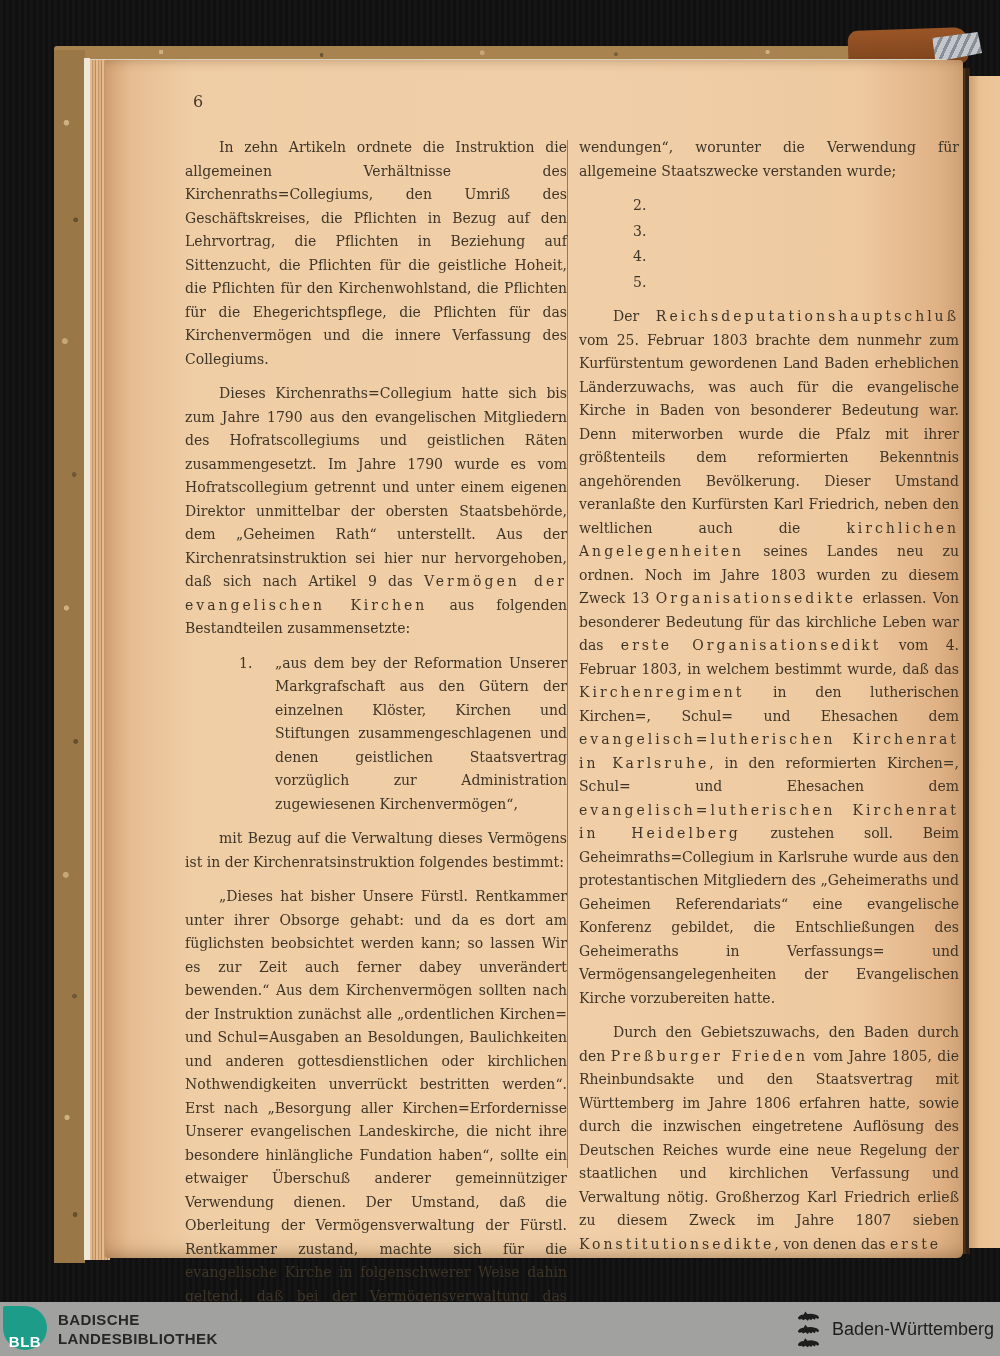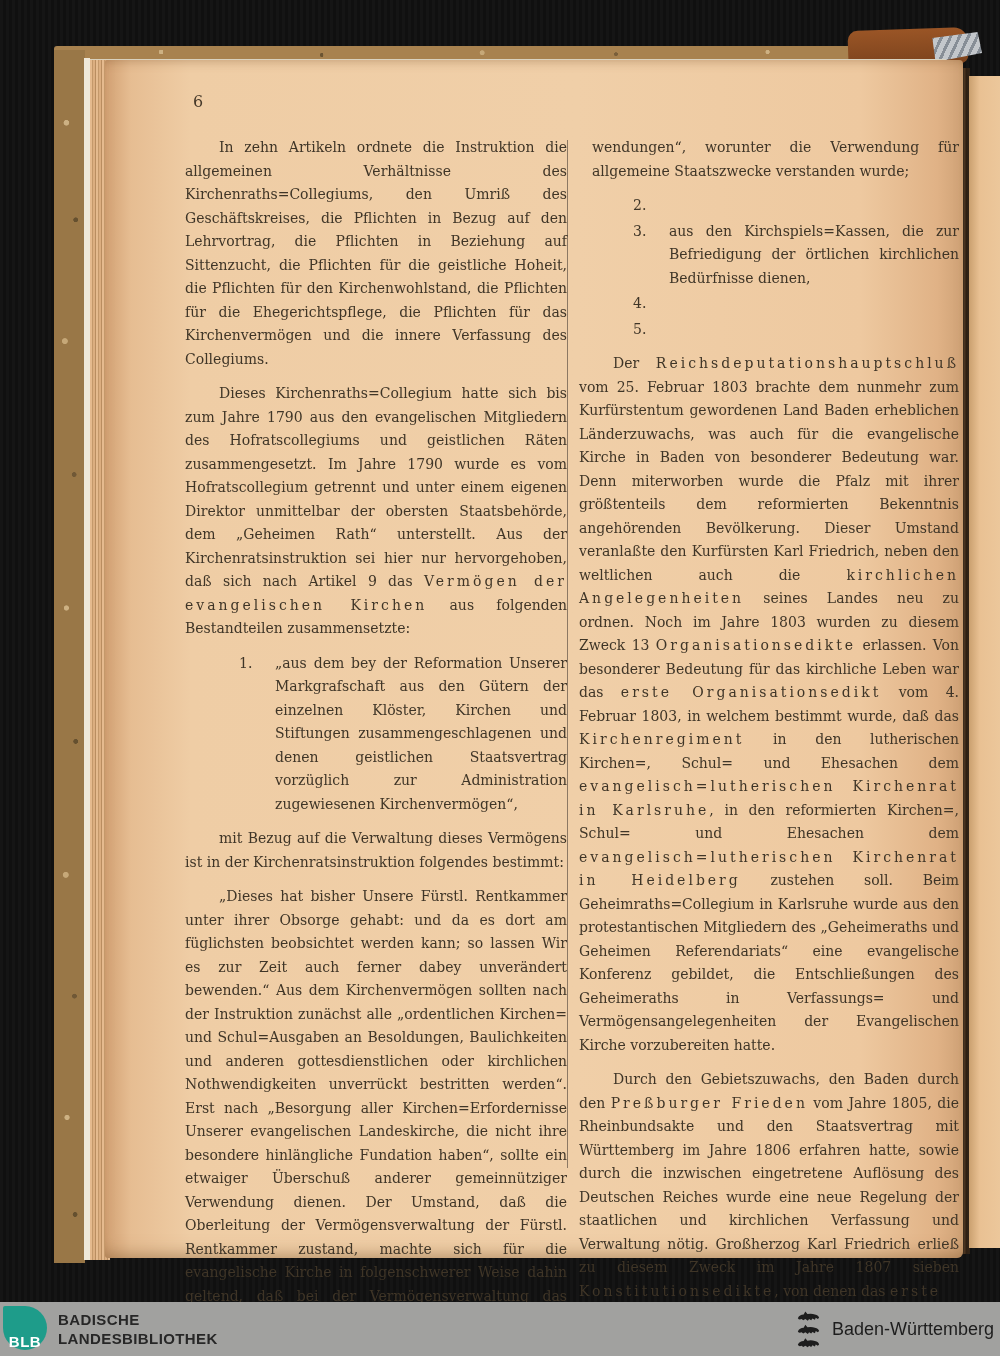"wendungen“, worunter die Verwendung für" .col p.noindent { margin-left: 13px -> none }
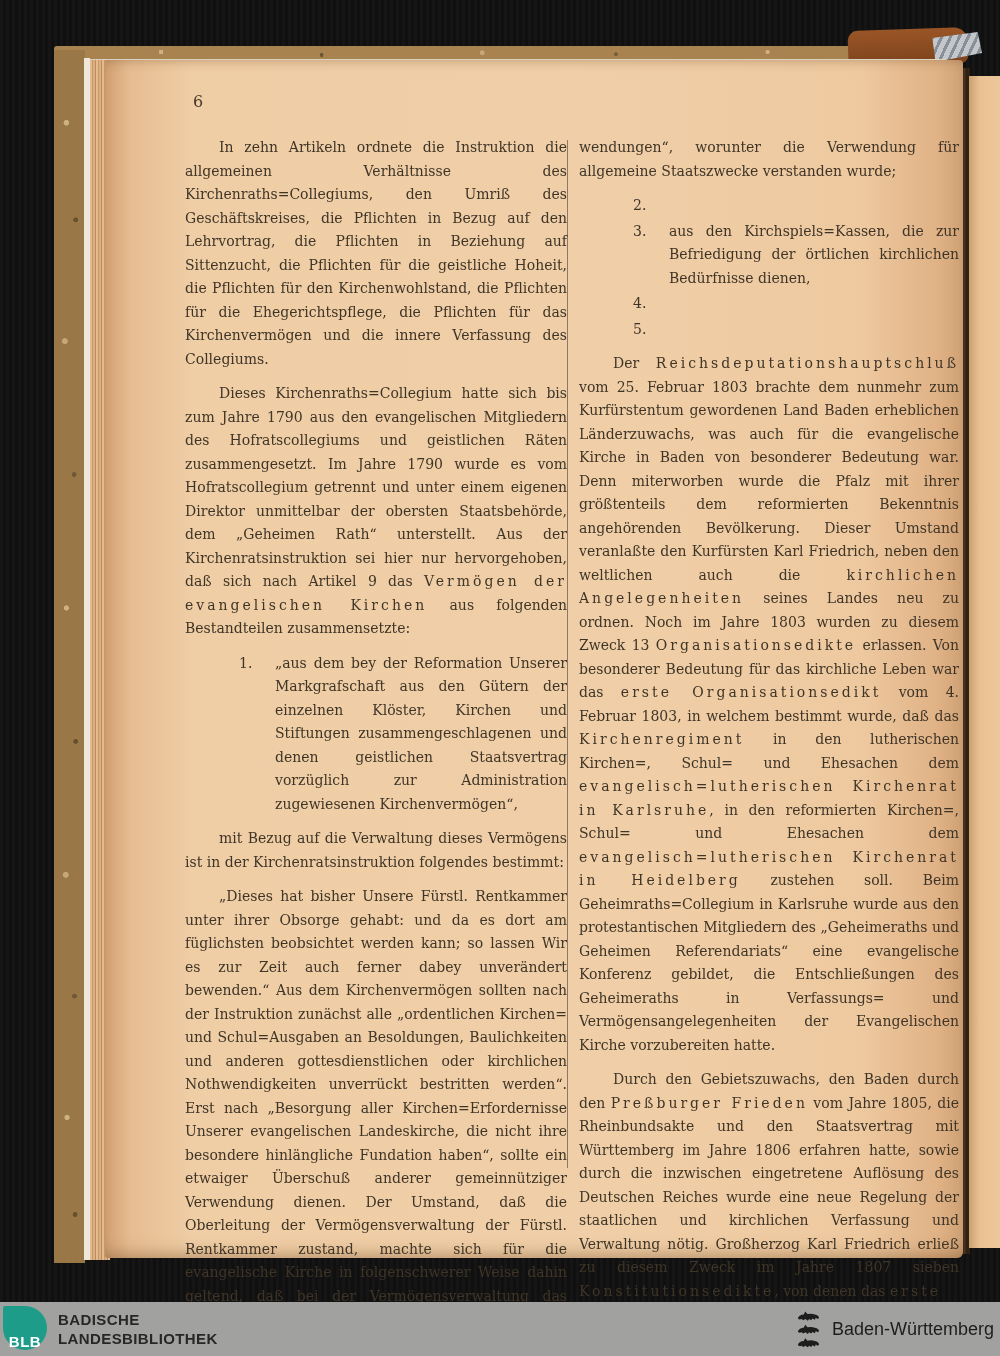"aus den Kirchspiels=Kassen, die zur" span.itext { html: <span>aus den Kirchspiels=Kassen, die zur Befriedigung der örtlichen kirchlichen Bedürfnisse dienen,</span> -> none }
